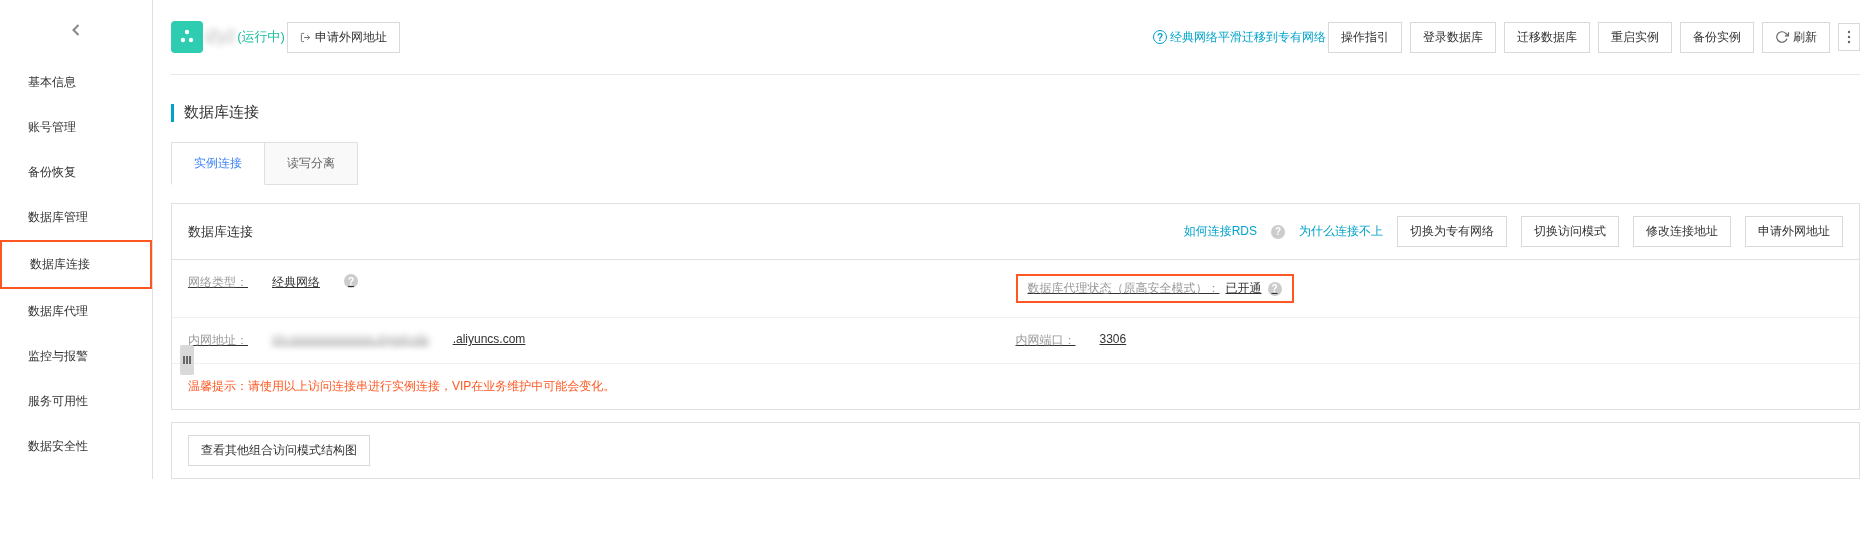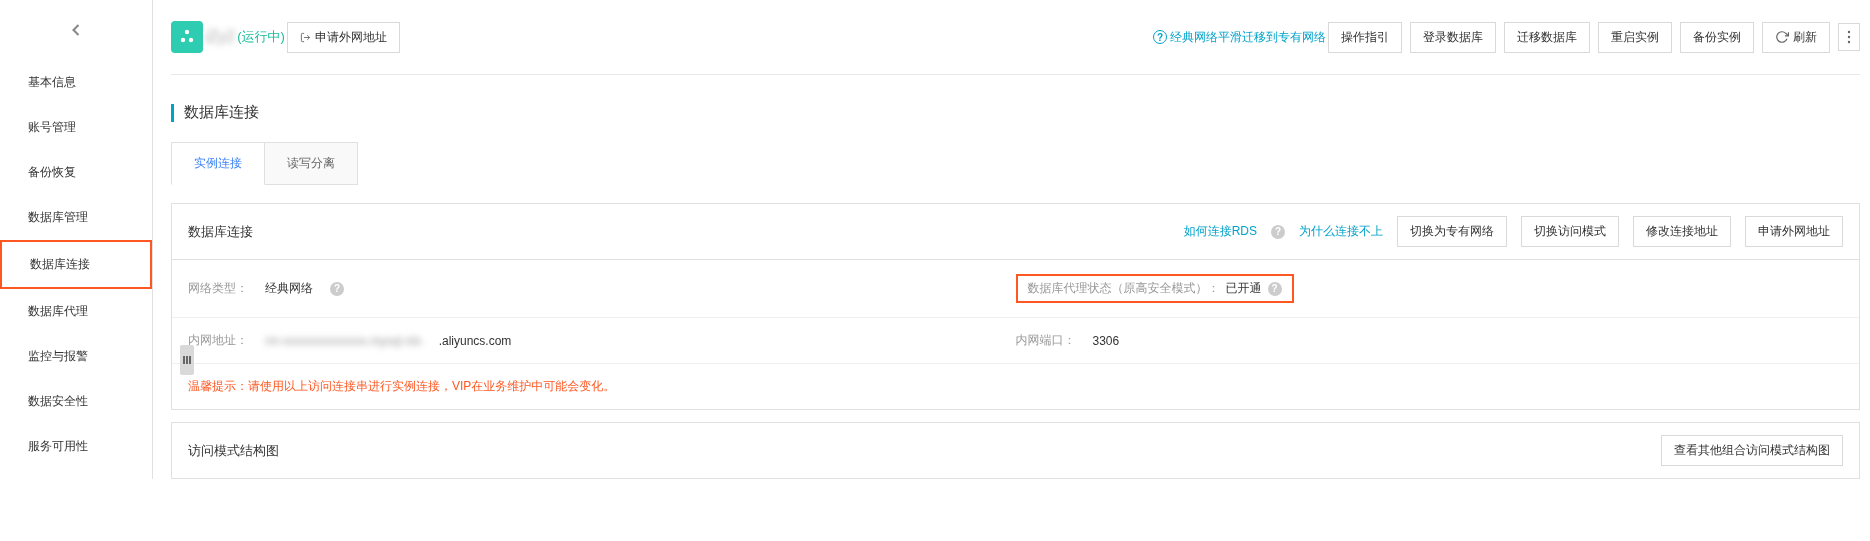"网络类型：" .panel-col { align-items: center -> flex-start; gap: 17px -> 24px; text-decoration: none -> underline }
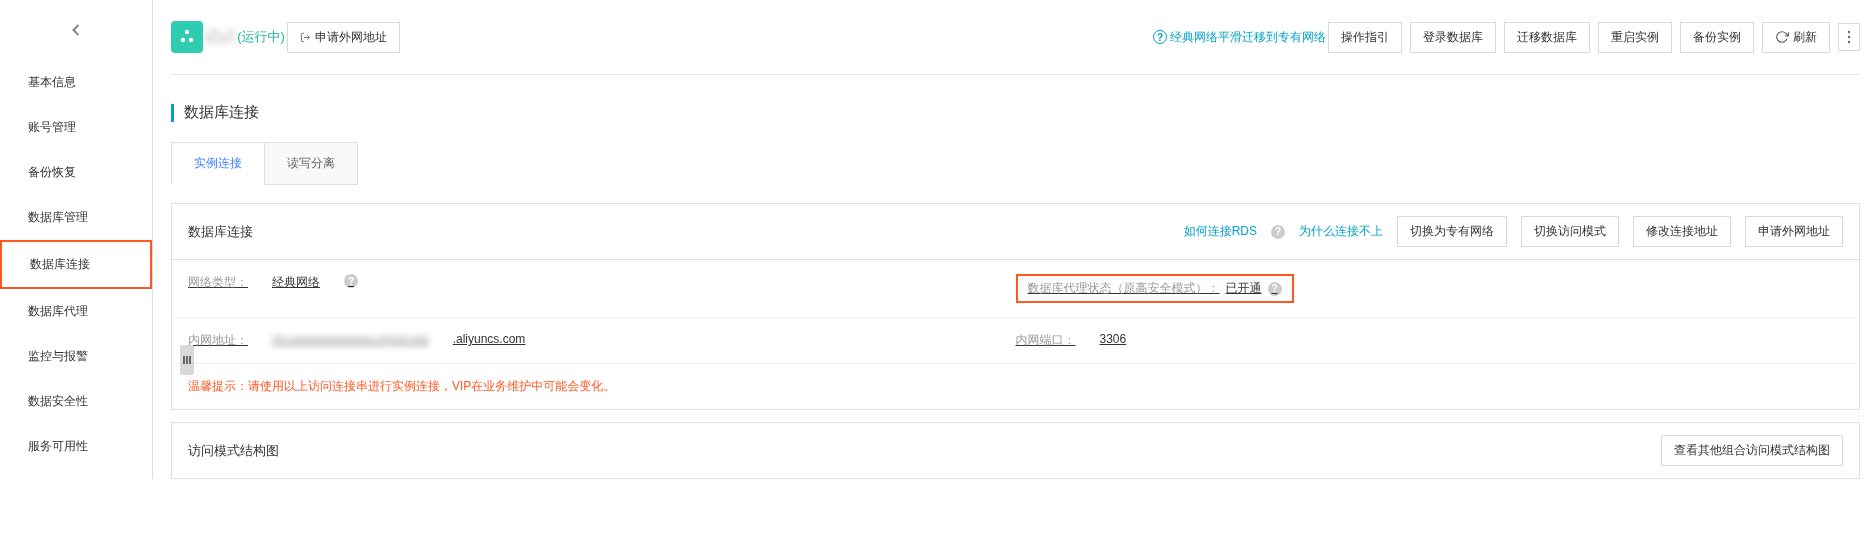"数据安全性" li.nav-item { order: before "服务可用性" -> after "服务可用性" }
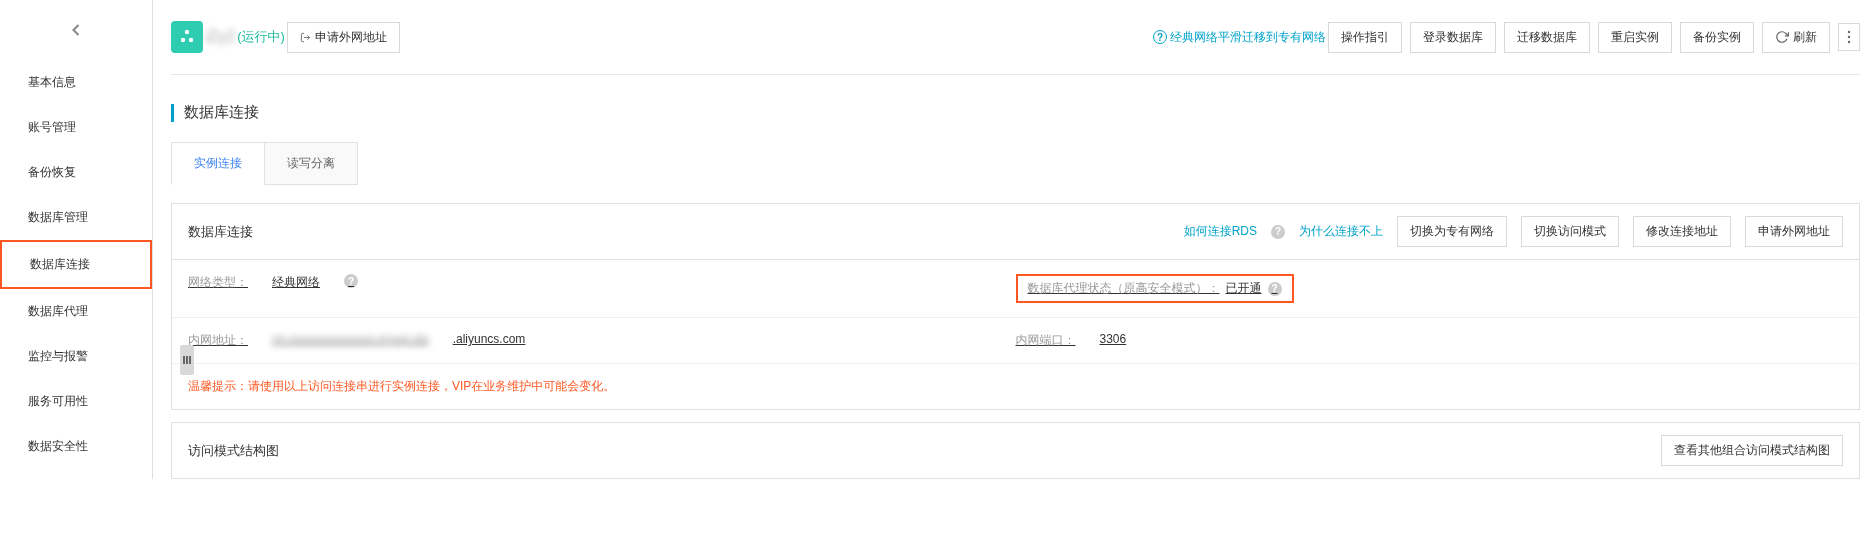"访问模式结构图" span.panel2-title { html: <span>访问模式结构图</span> -> none }
